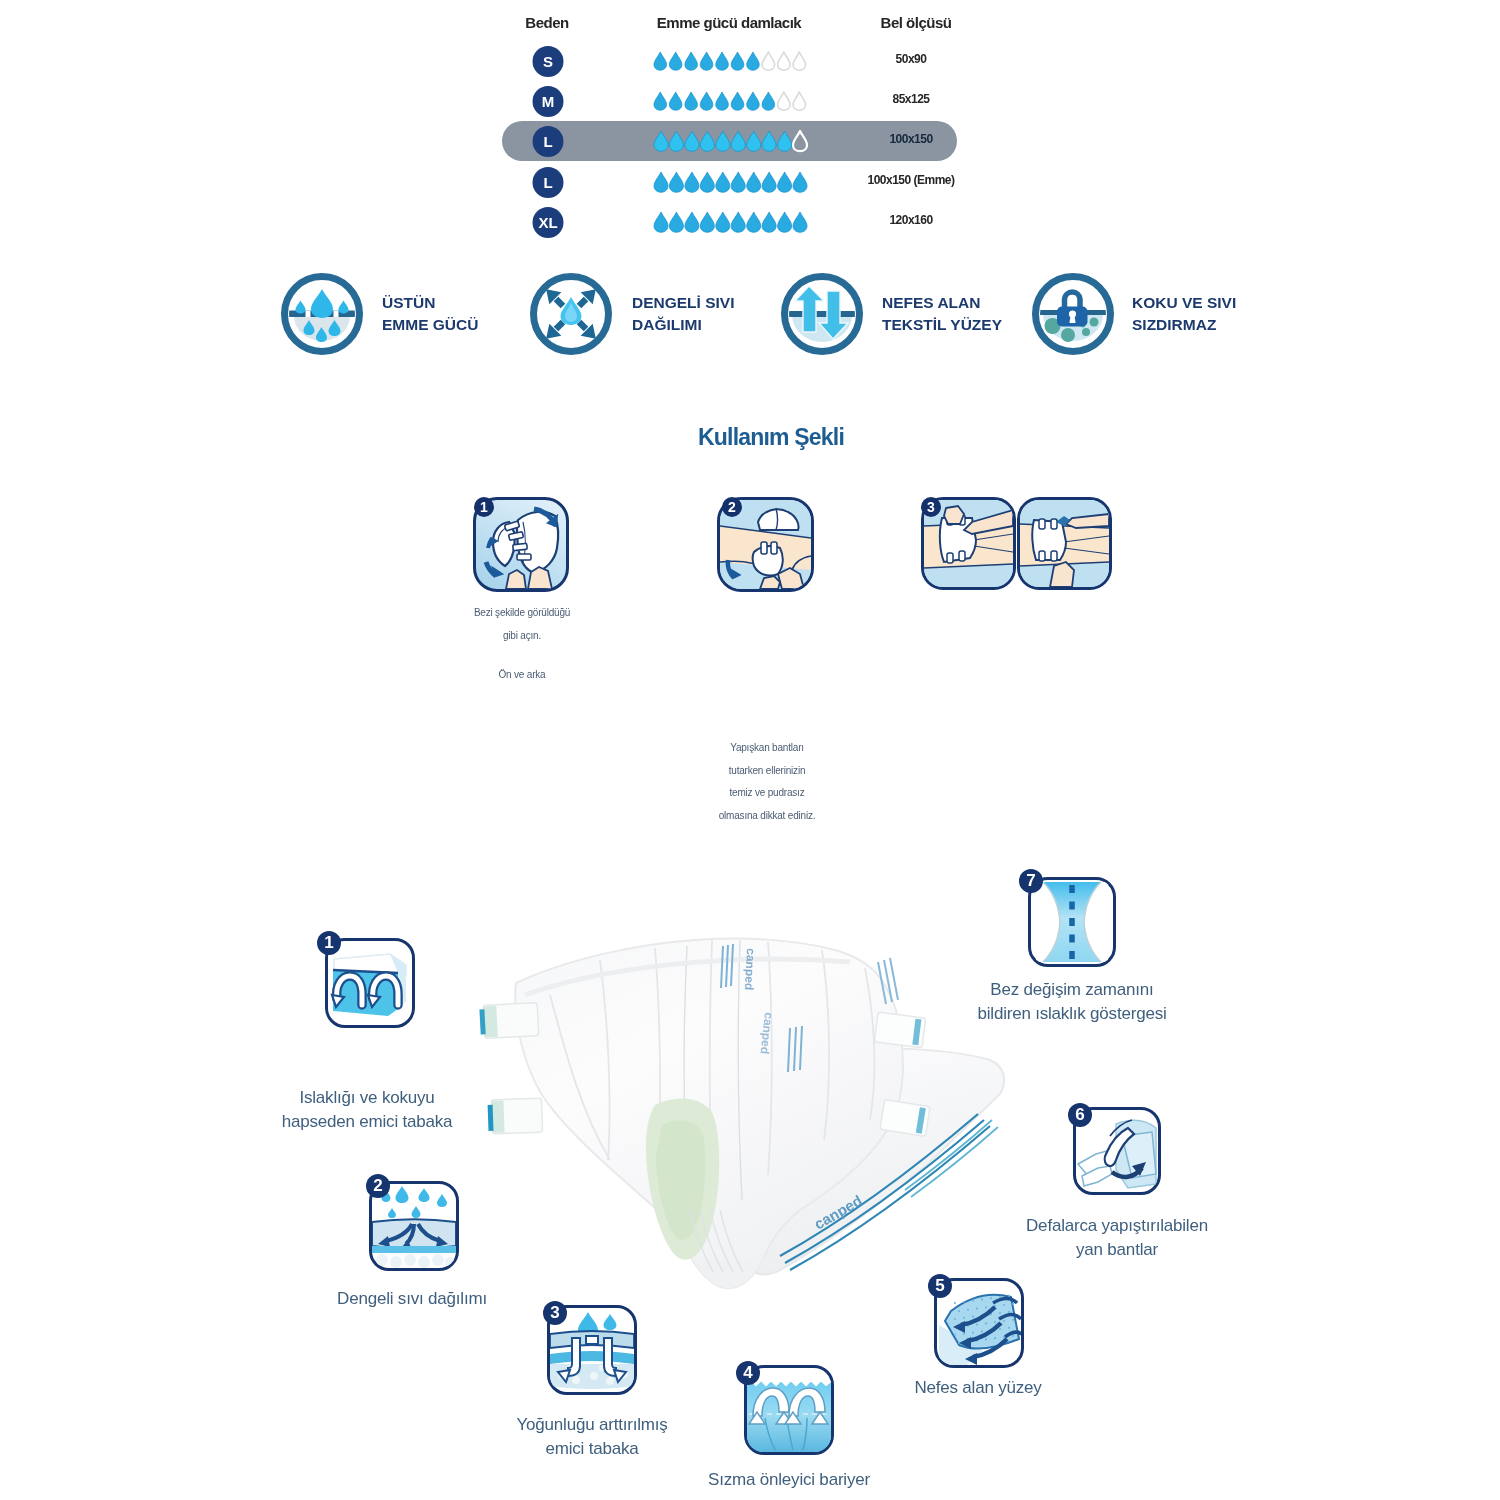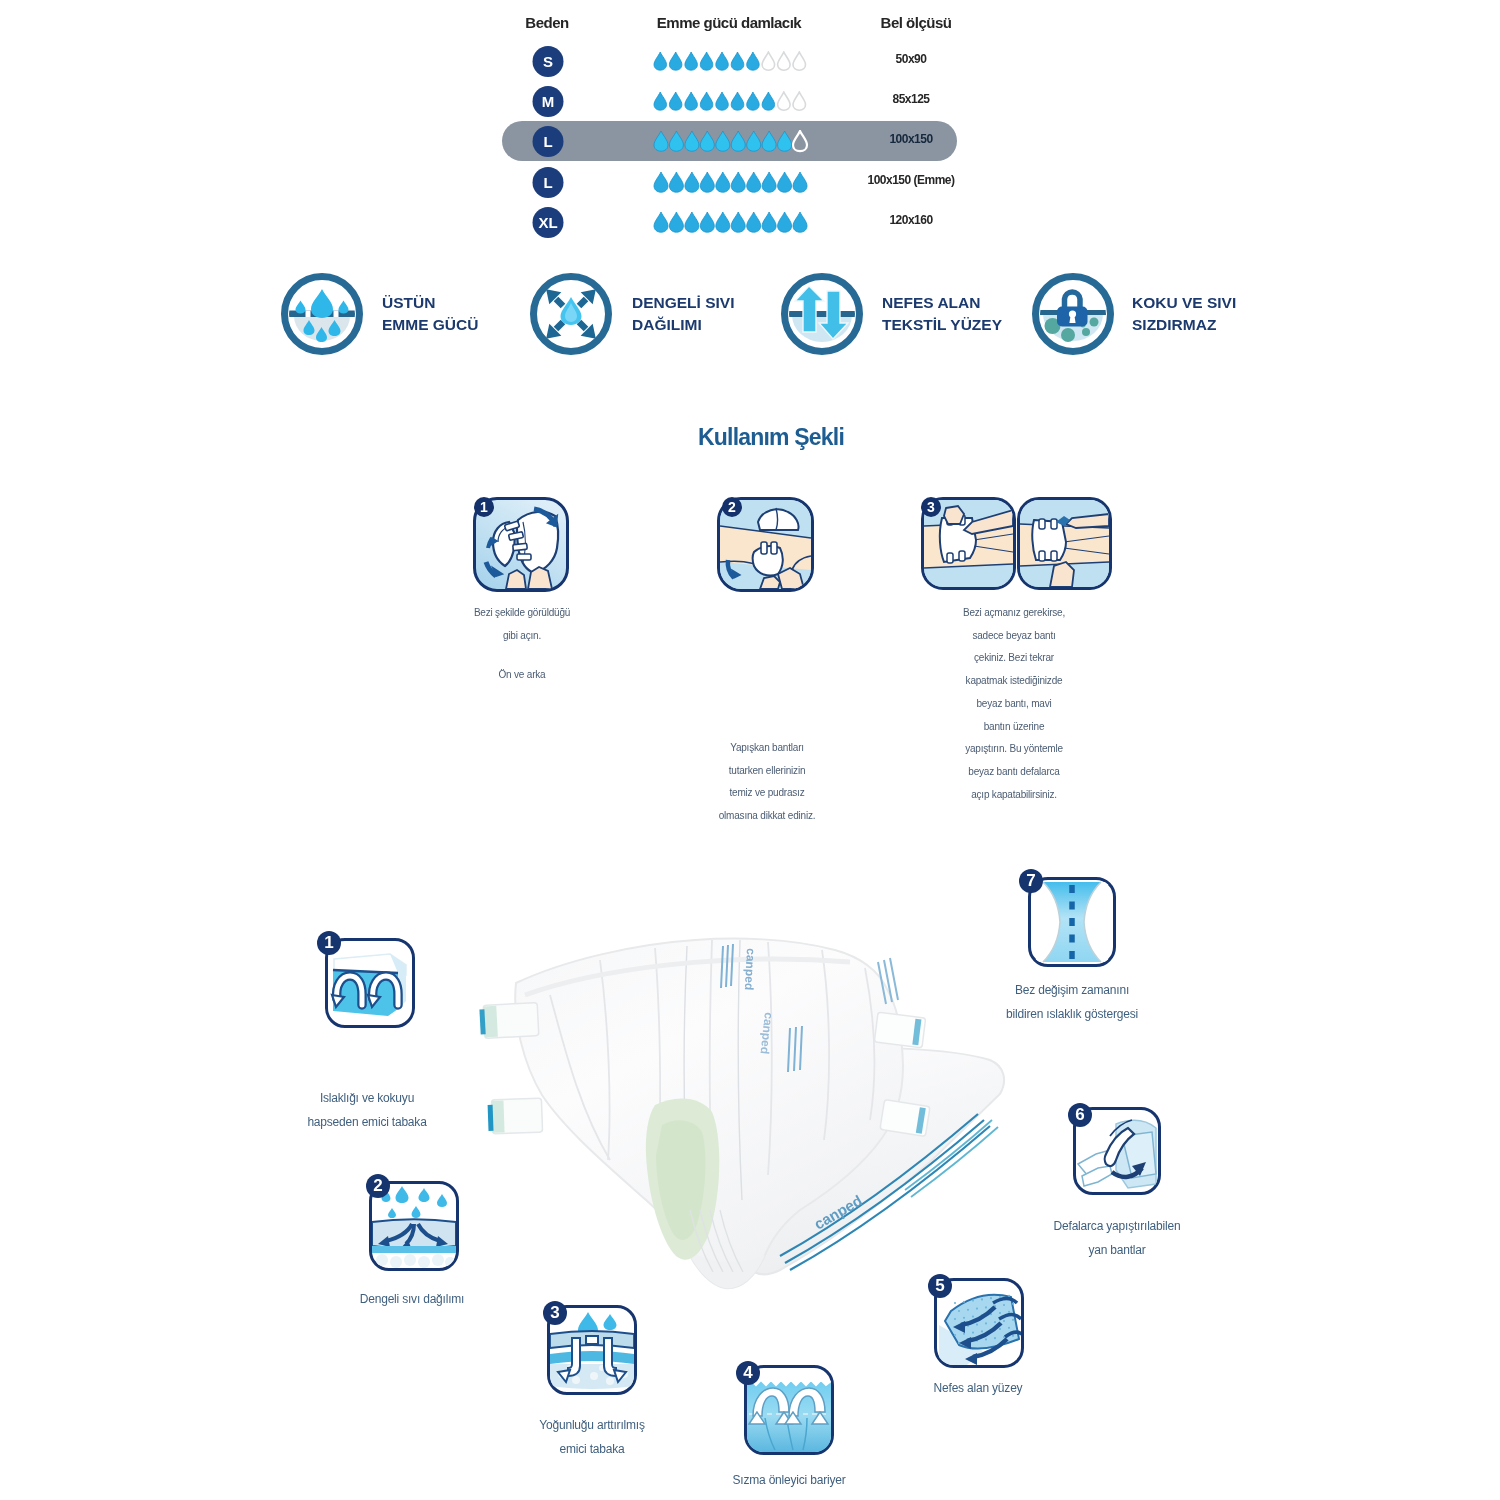"Bezi açmanız gerekirse," div.p { html: <div>Bezi açmanız gerekirse, sadece beyaz bantı çekiniz. Bezi tekrar kapatmak istediğinizde beyaz bantı, mavi bantın üzerine yapıştırın. Bu yöntemle beyaz bantı defalarca açıp kapatabilirsiniz.</div> -> none }
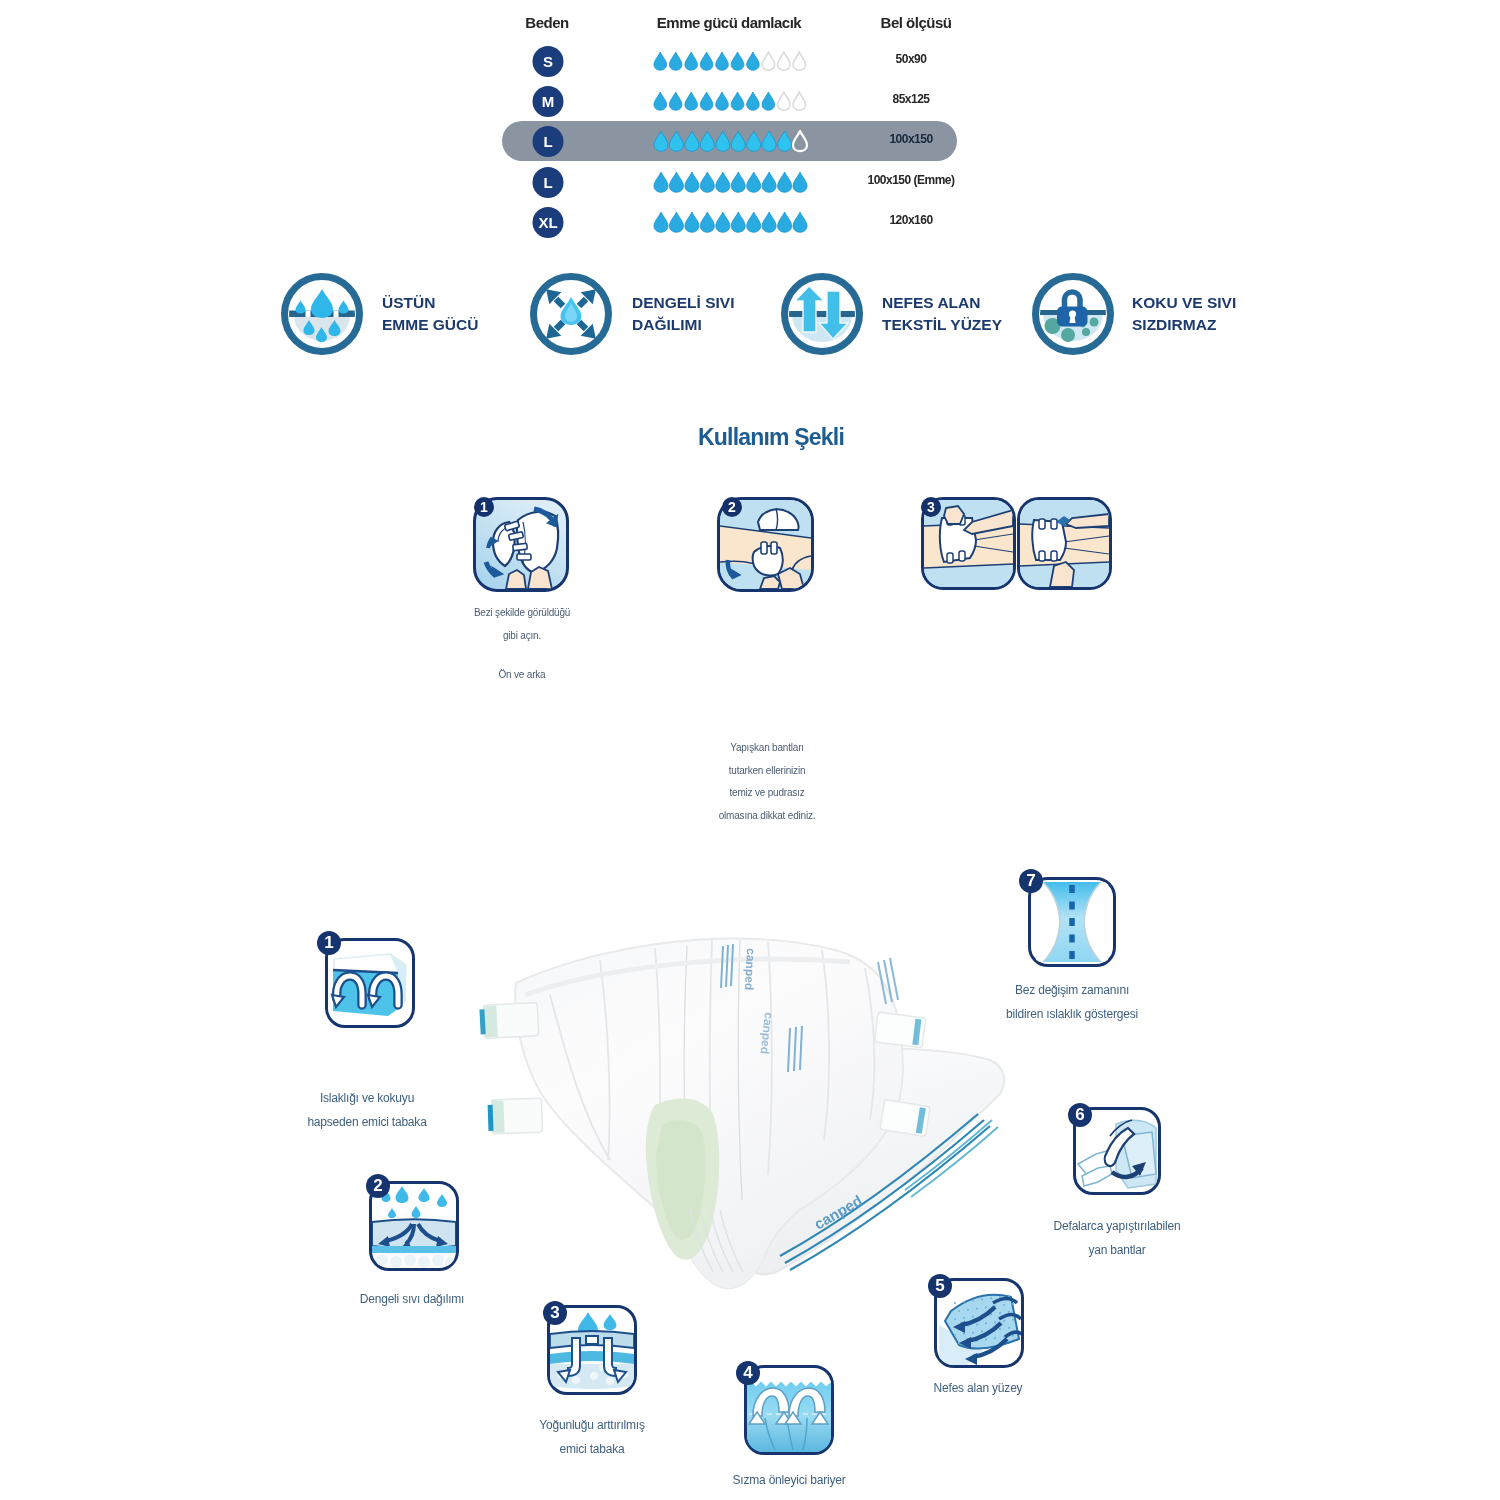"Bez değişim zamanını" .clabel { font-size: 12px -> 17px }
